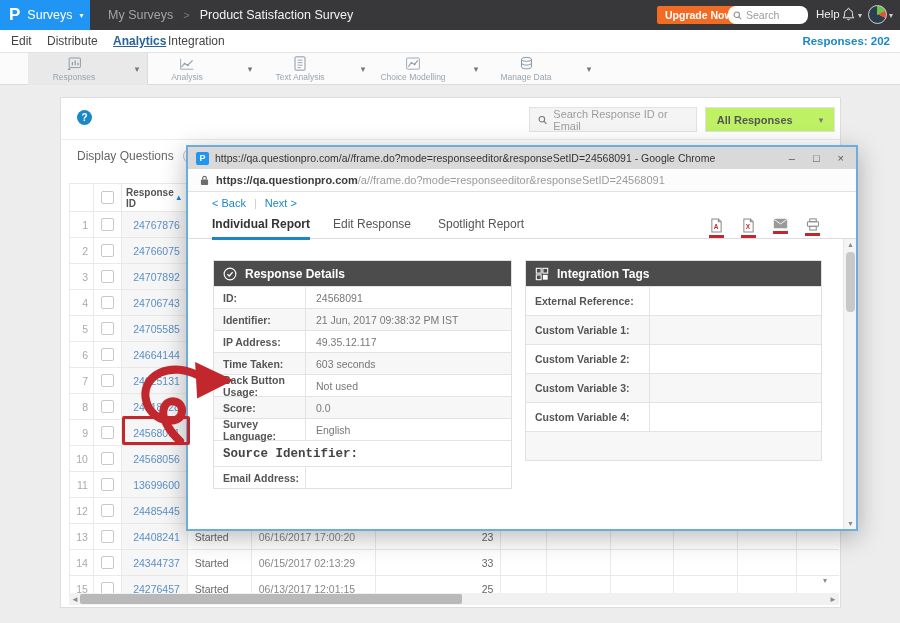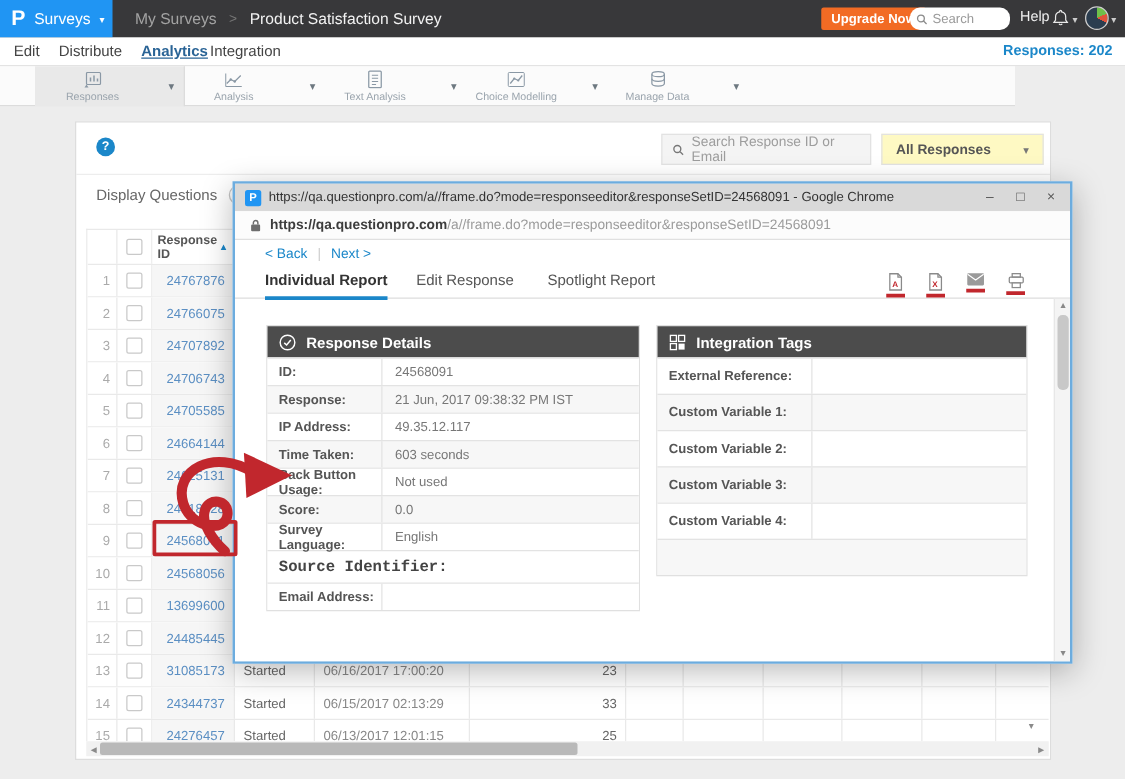"Responses" .toolbar { width: 812px -> 900px }
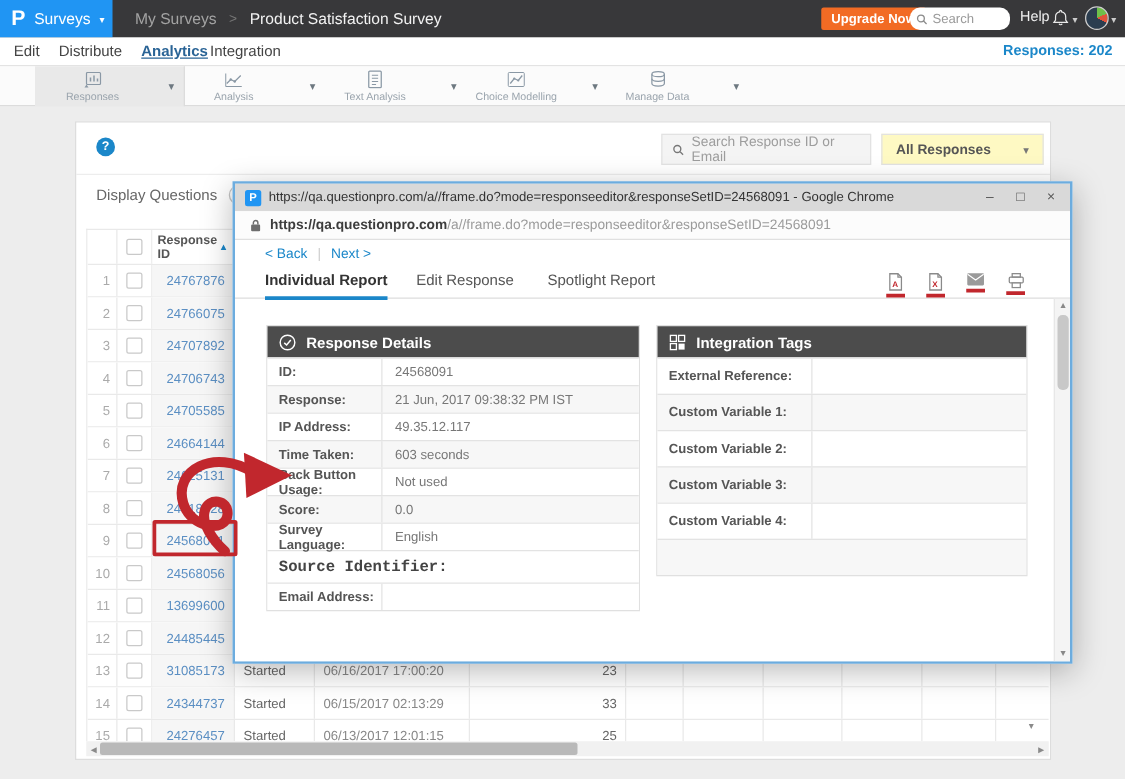"All Responses" .viewer-filter { background: #fef9c3 -> #bef264 }
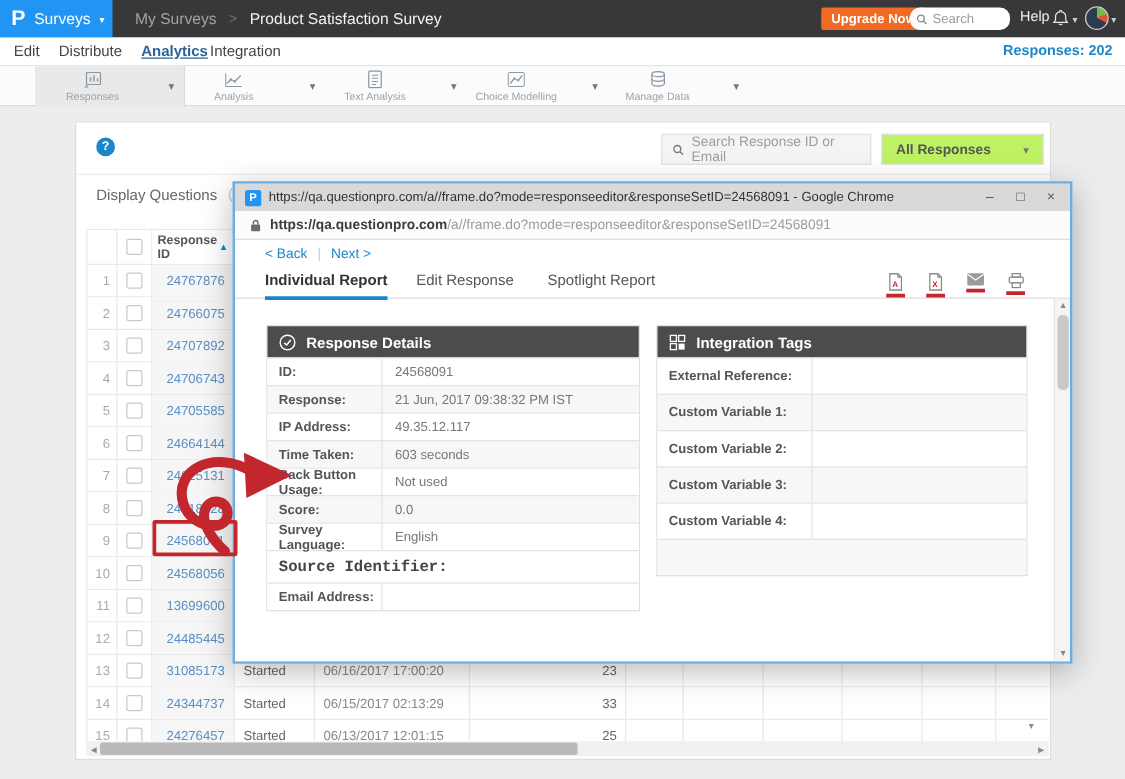"Response:" div.kv-label { text: Response -> Identifier }
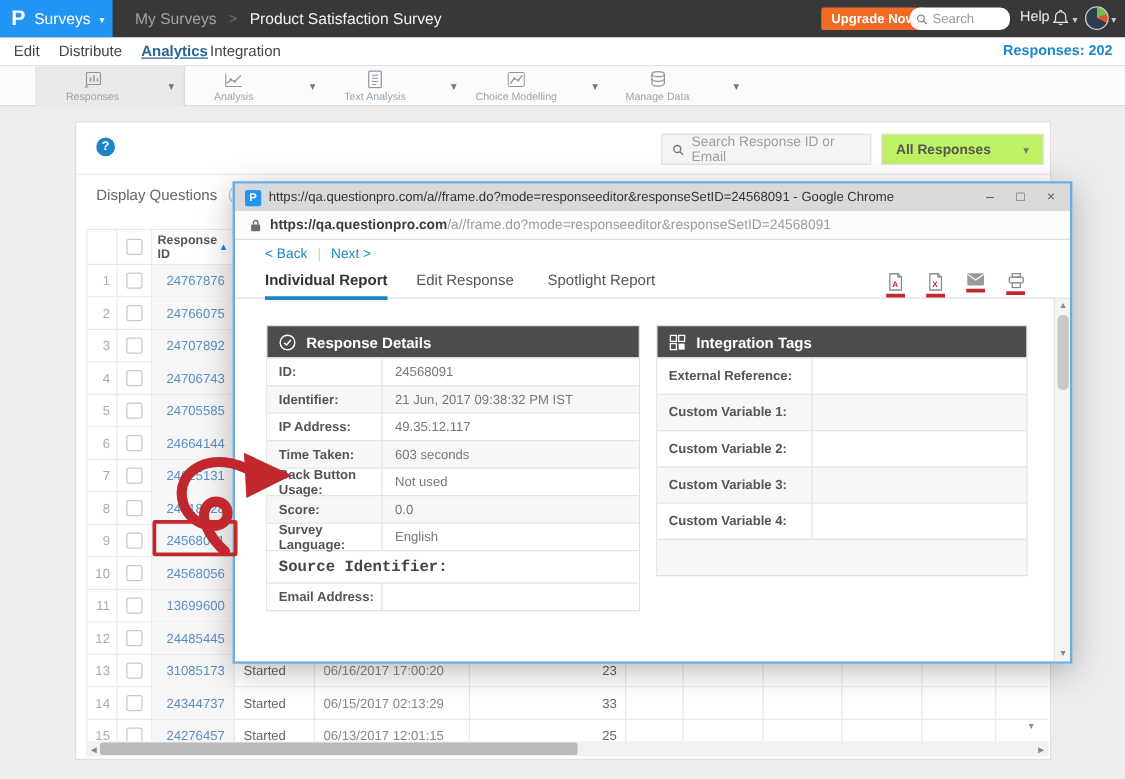"31085173" div.tc { text: 31085173 -> 24408241 }
